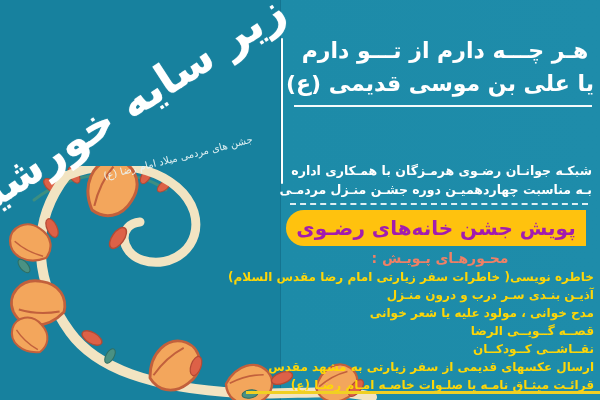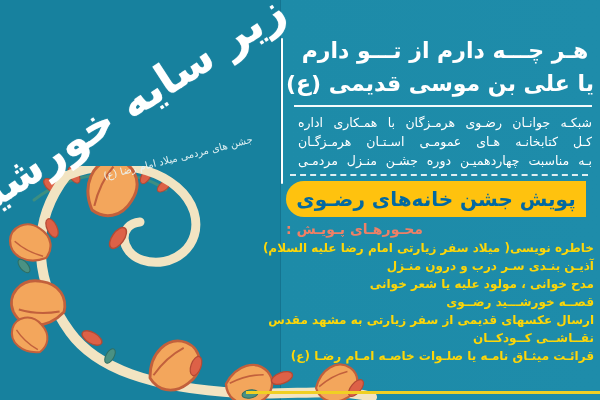"شبکـه جوانـان رضـوی هرمـزگان با" .intro { font-weight: normal -> bold; margin-top: none -> 48px }
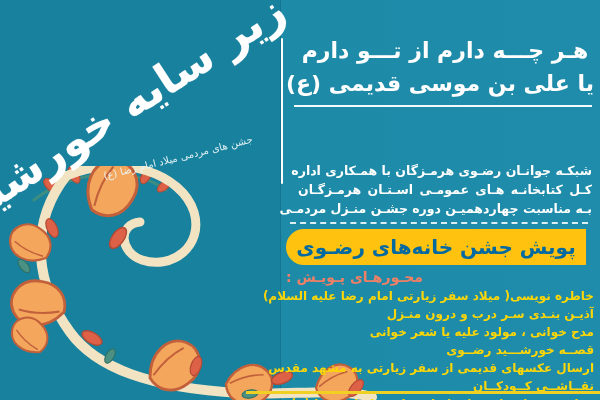"کـل کتابخانـه هـای عمومـی اسـتـان" div.line { html: <div>کـل کتابخانـه هـای عمومـی اسـتـان هرمـزگـان</div> -> none }
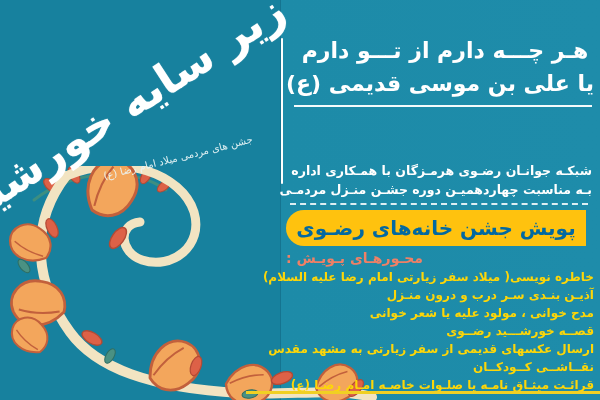"پویش جشن خانه‌های رضـوی" .banner { color: #0369a1 -> #a21caf }
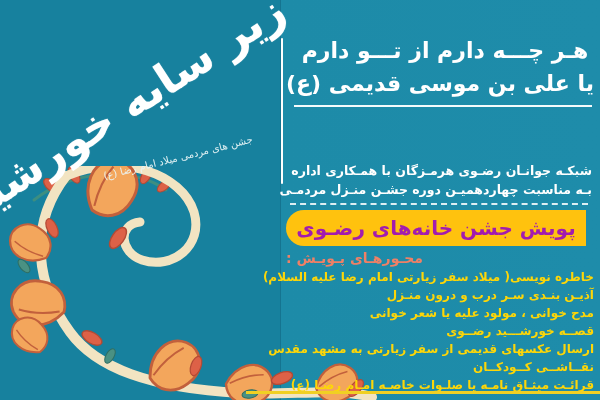"محـورهـای پـویـش :" .topics-label { text-align: left -> center }
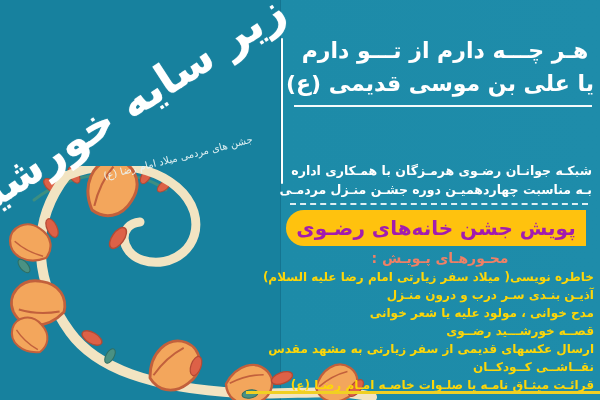"خاطره نویسی( میلاد سفر زیارتی" div.item { text: میلاد سفر زیارتی امام رضا علیه -> خاطرات سفر زیارتی امام رضا مقدس }
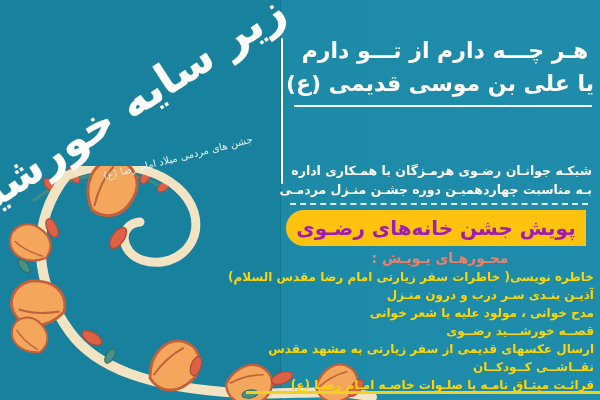"قصــه خورشـــید رضــوی" div.item { text: خورشـــید رضــوی -> گــویــی الرضا }
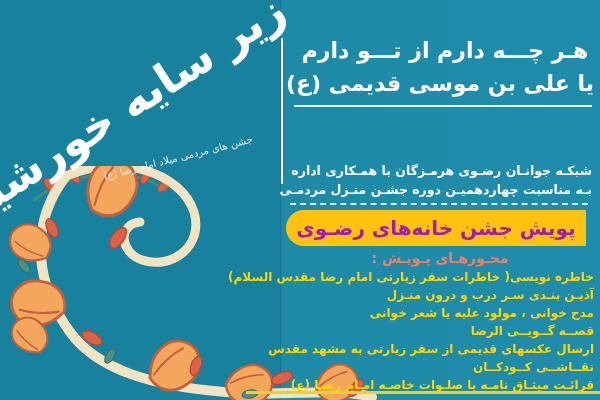"ارسال عکسهای قدیمی از سفر" div.item { order: before "نقــاشــی کــودکــان" -> after "نقــاشــی کــودکــان" }
